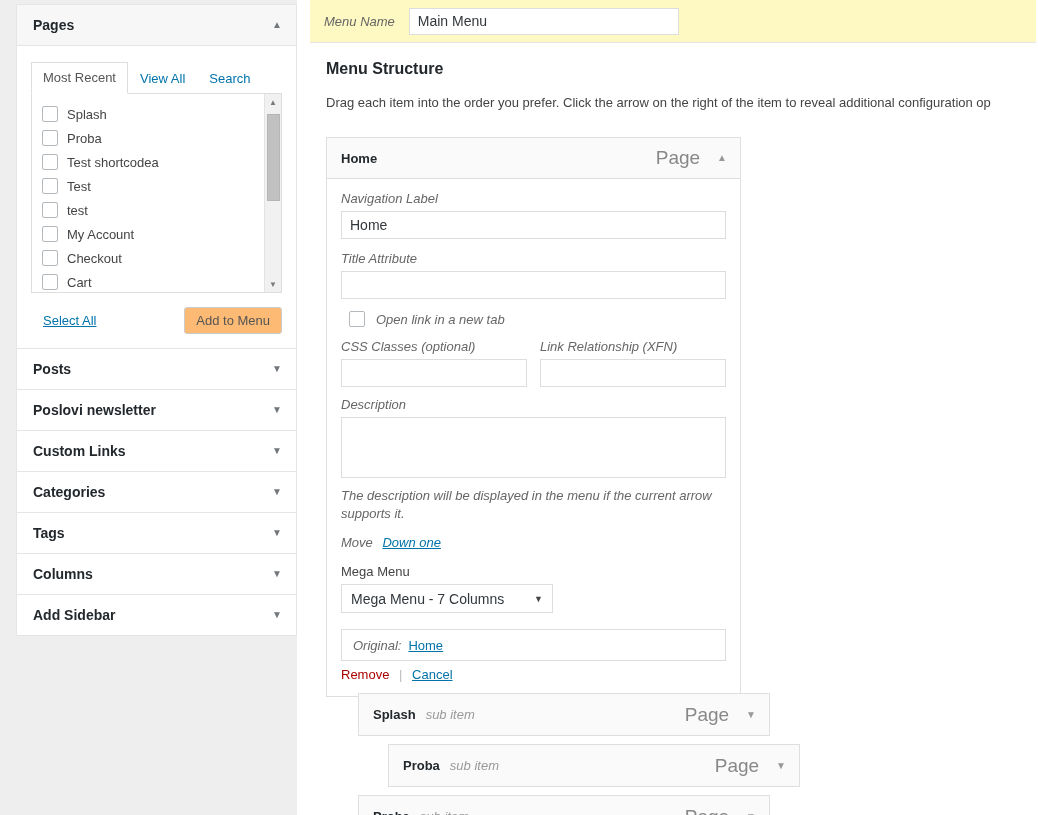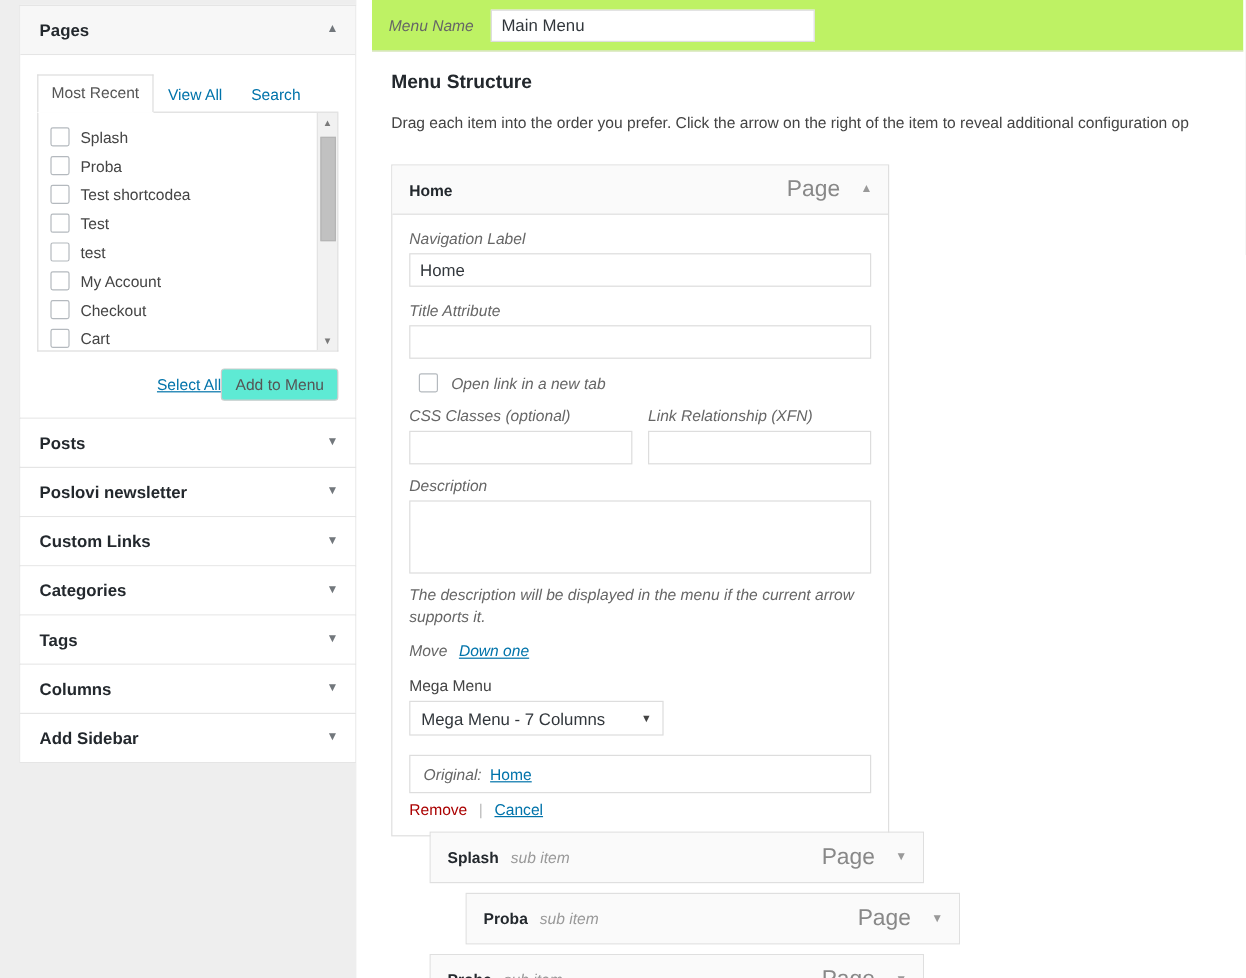"Menu Name" .name-bar { background: #bef264 -> #fef9c3 }
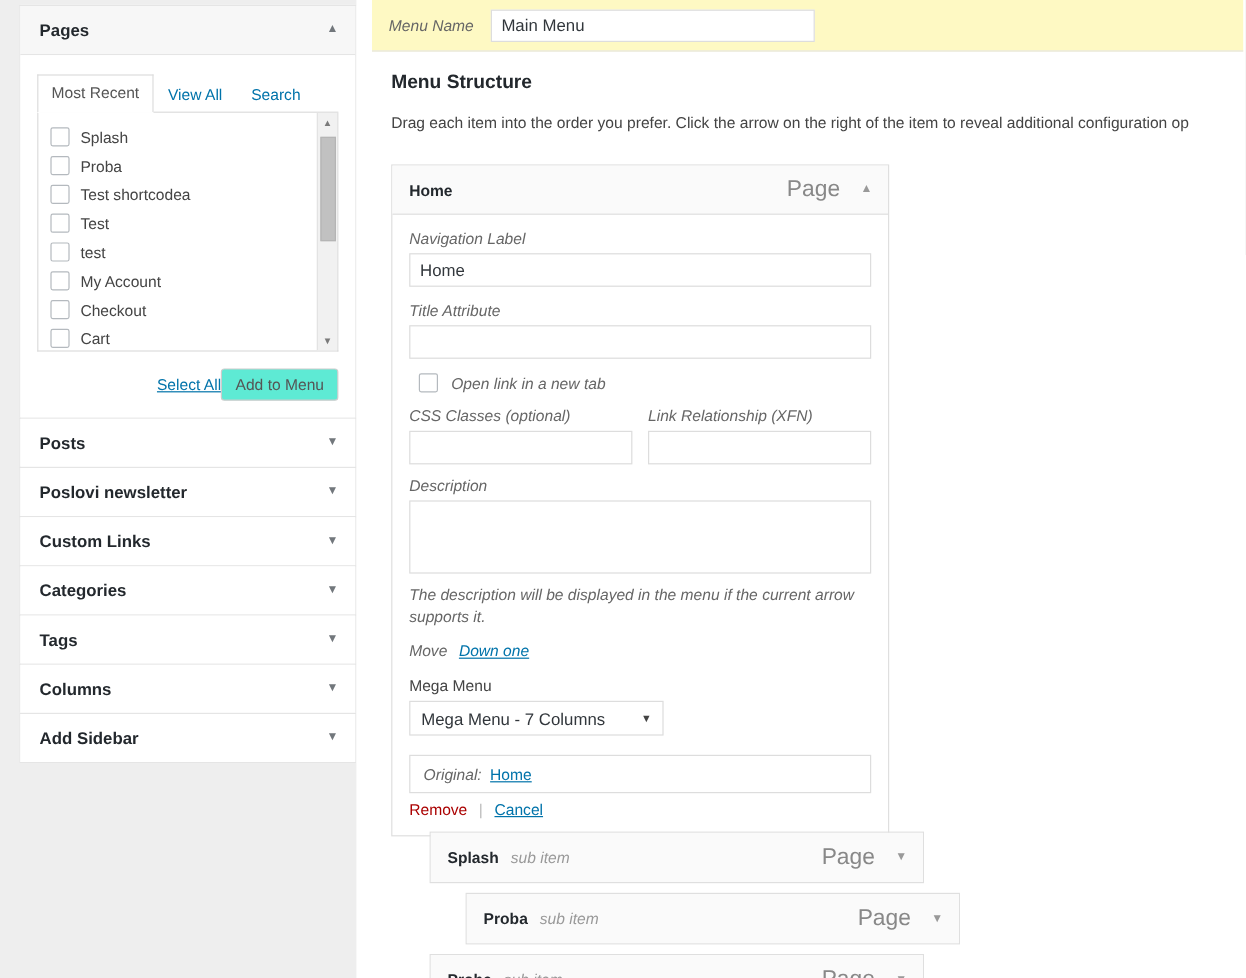"Select All" .below-list { justify-content: flex-end -> space-between; margin-left: none -> 12px }
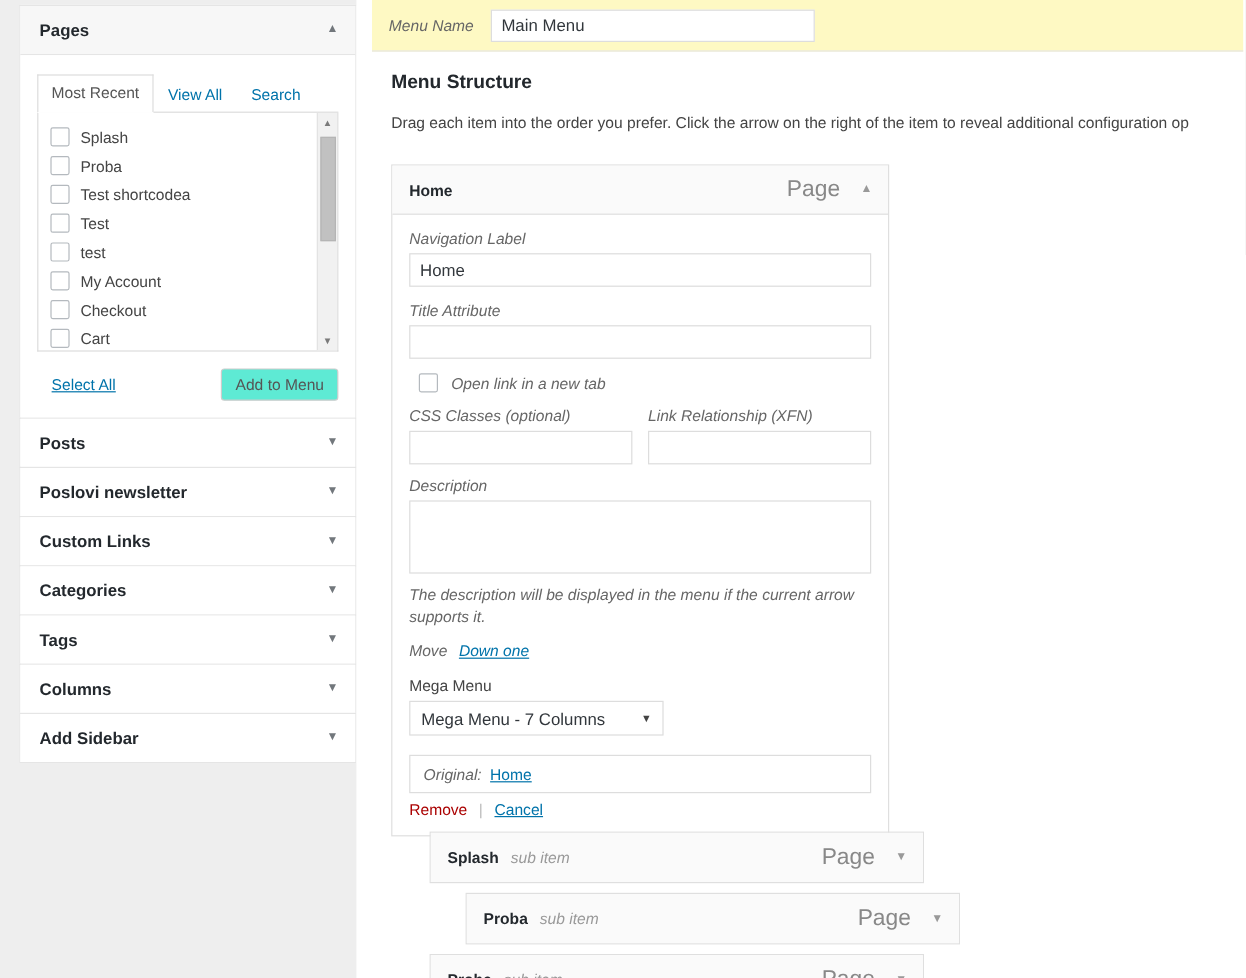"Add to Menu" .btn { background: #5eead4 -> #fdba74 }
